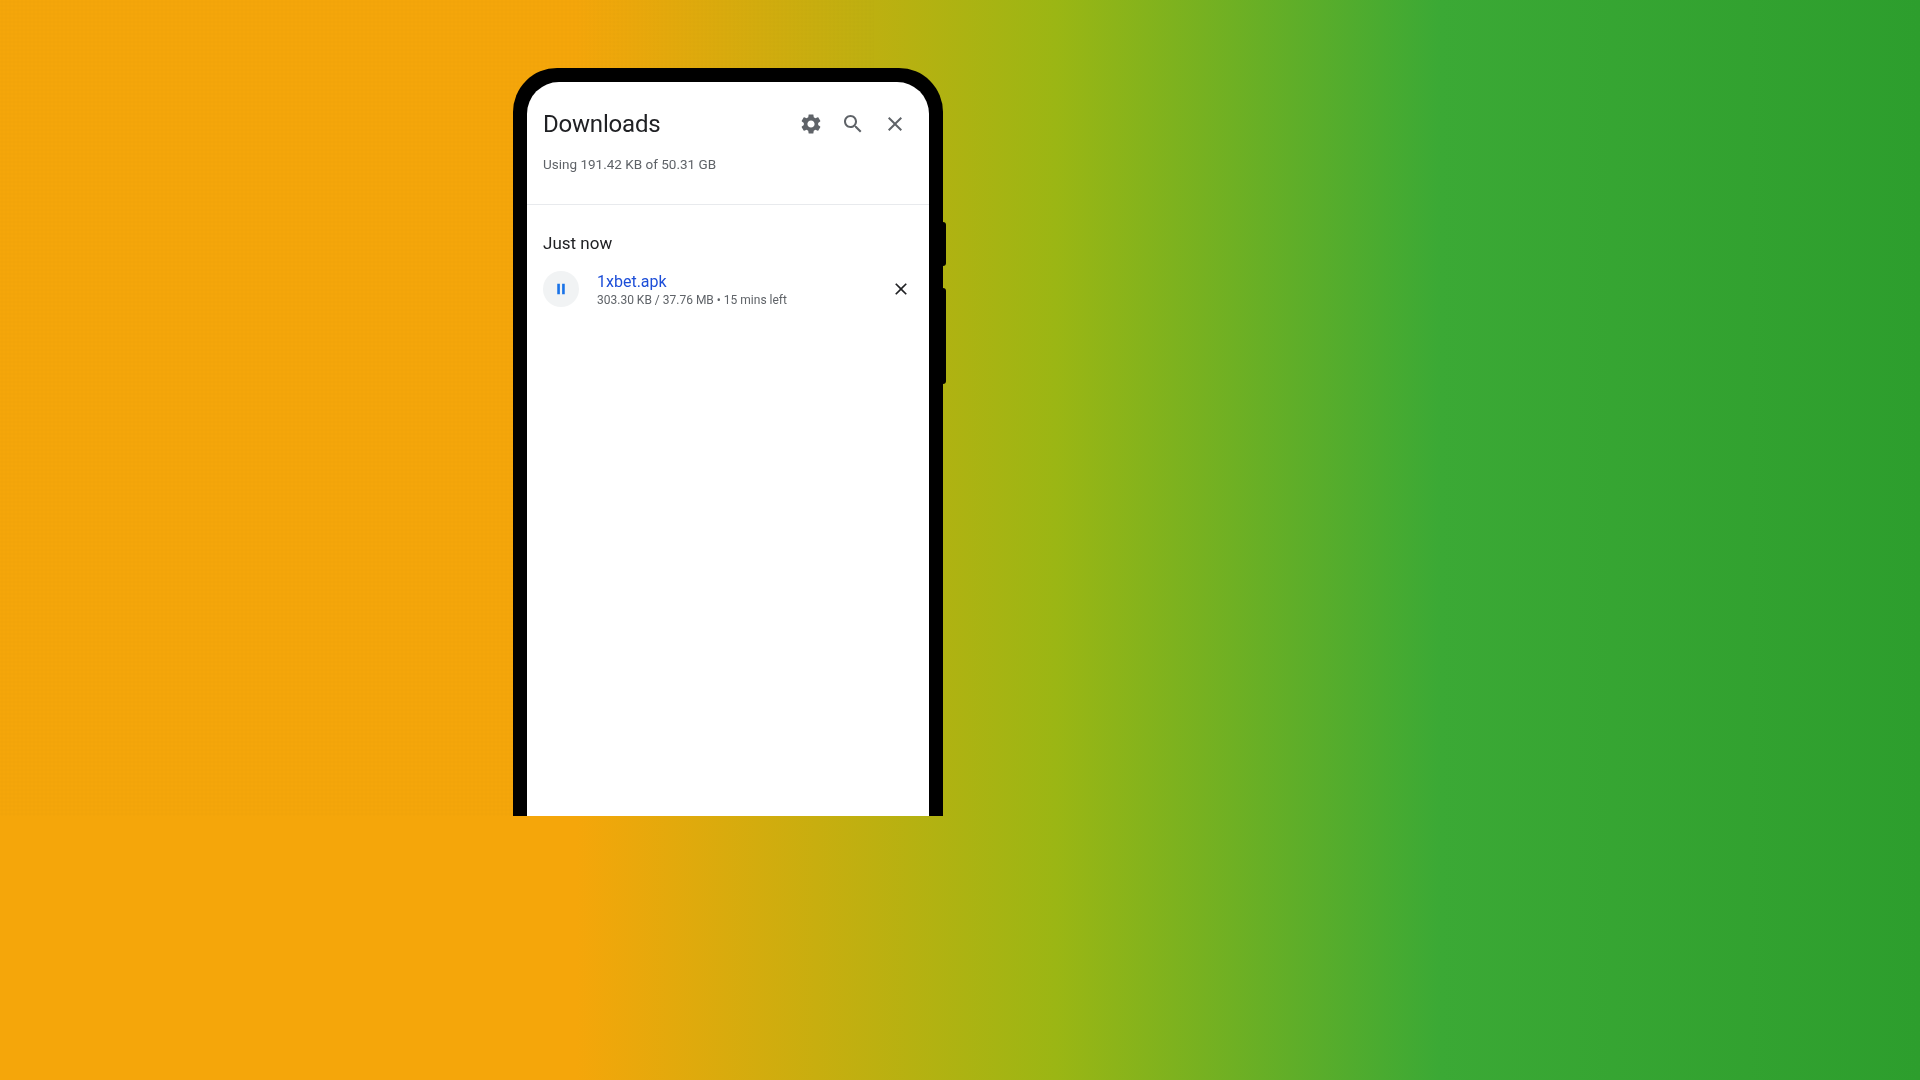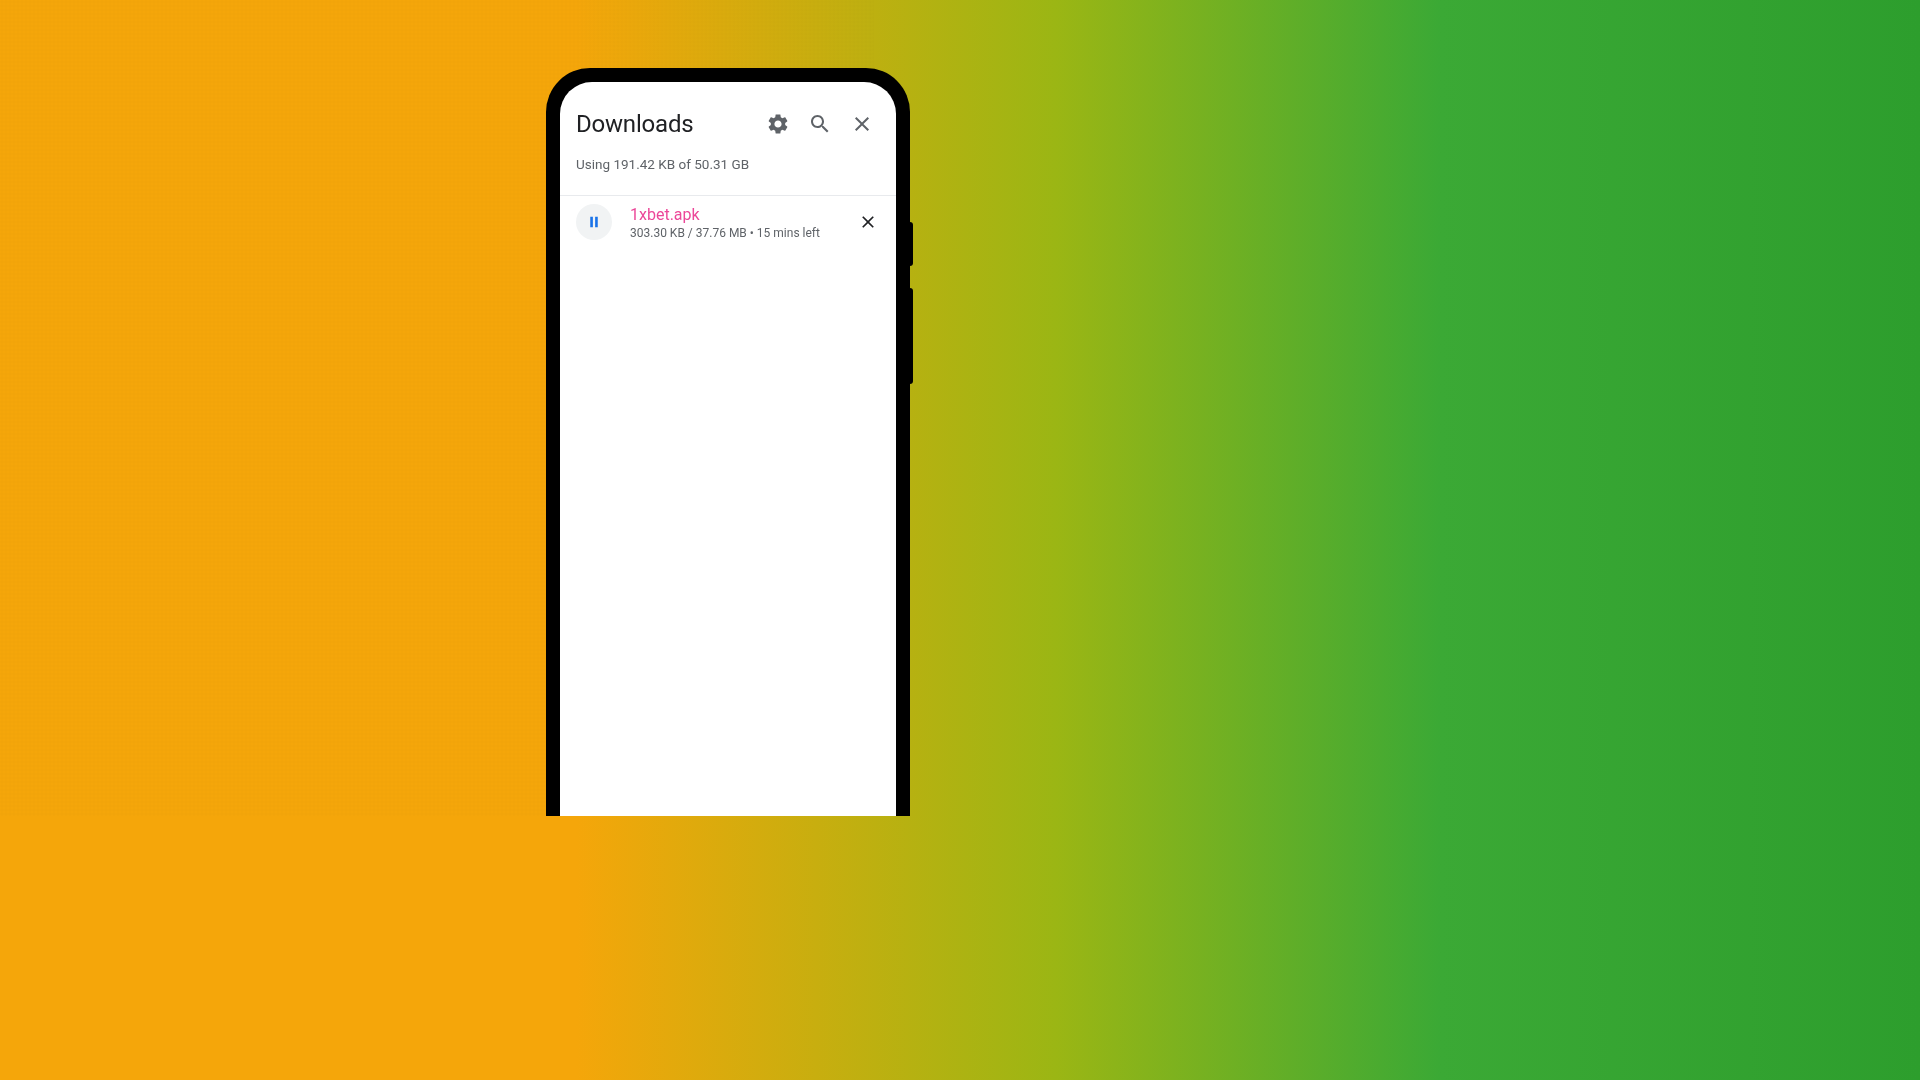"Downloads" .phone-frame { width: 364px -> 430px }
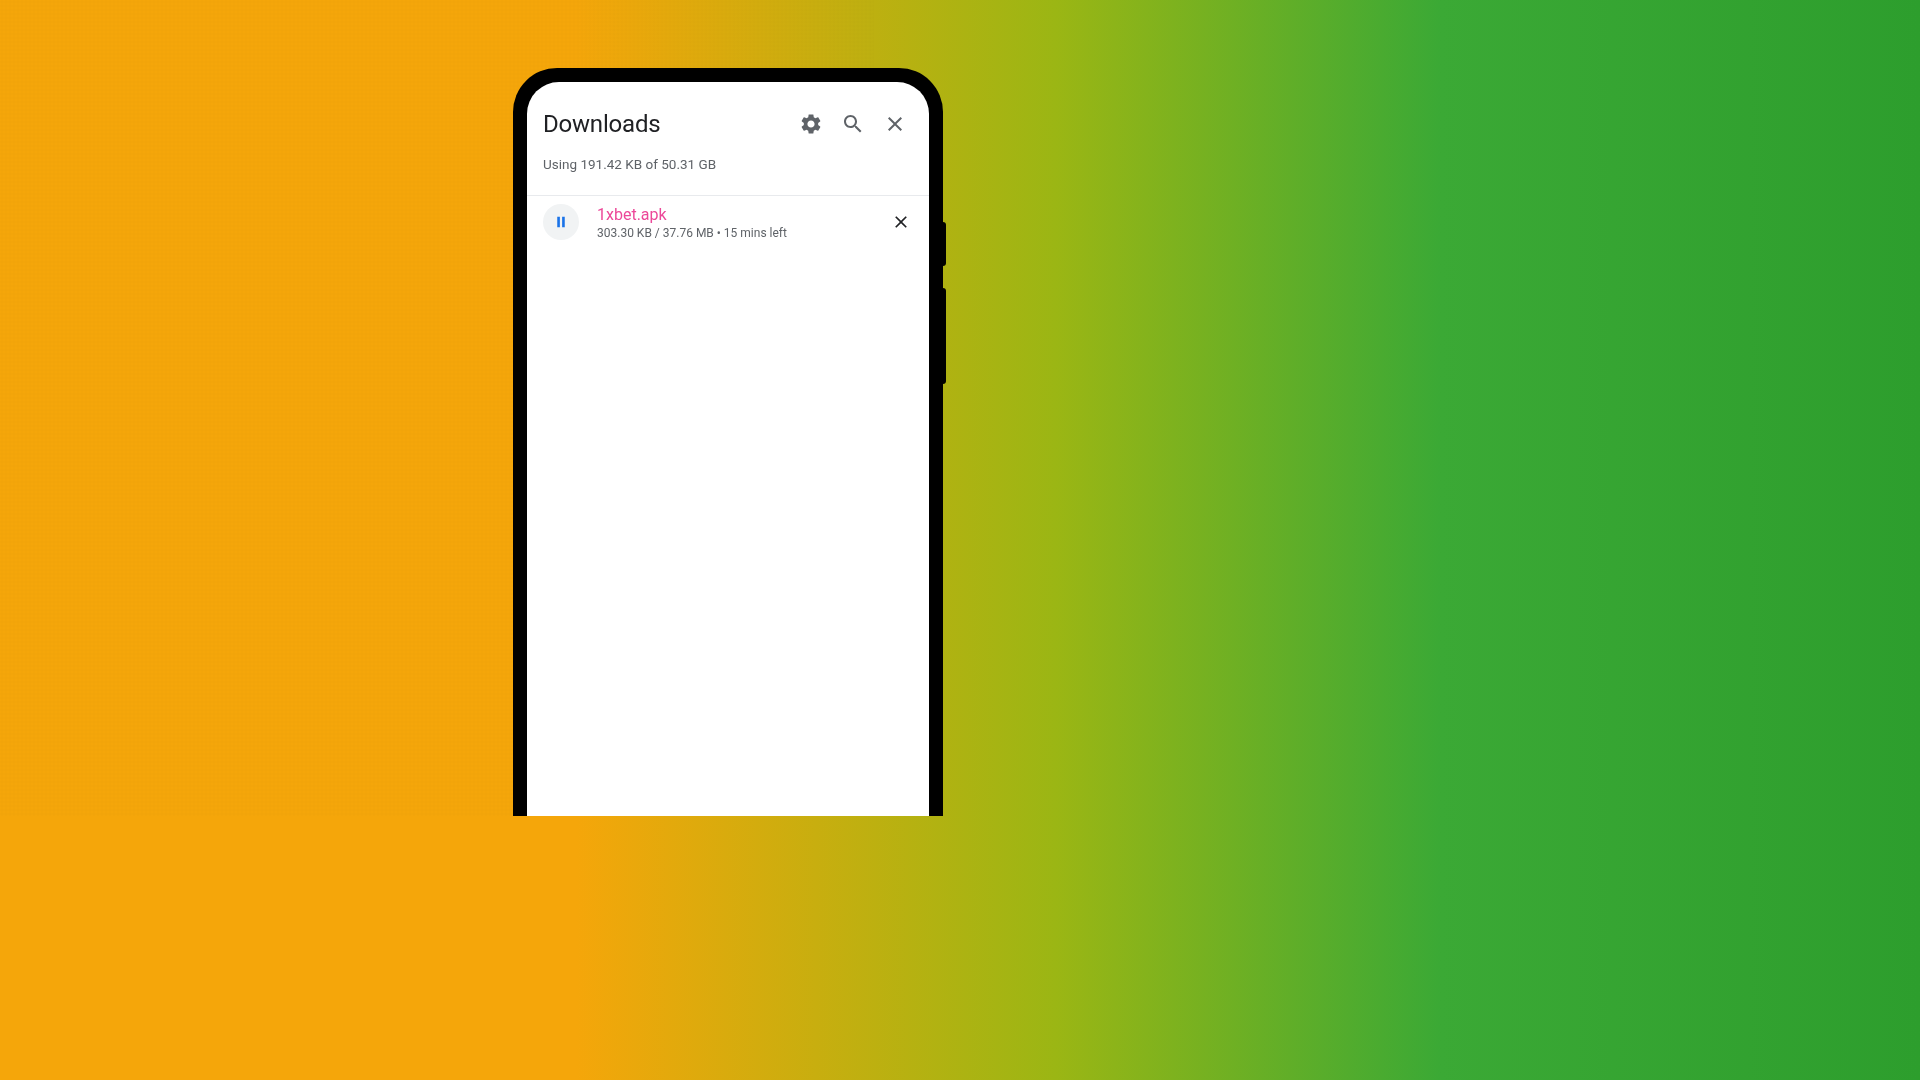"Using 191.42 KB of 50.31" .storage-info { padding: 6px 16px 23px 16px -> 6px 16px 32px 16px }
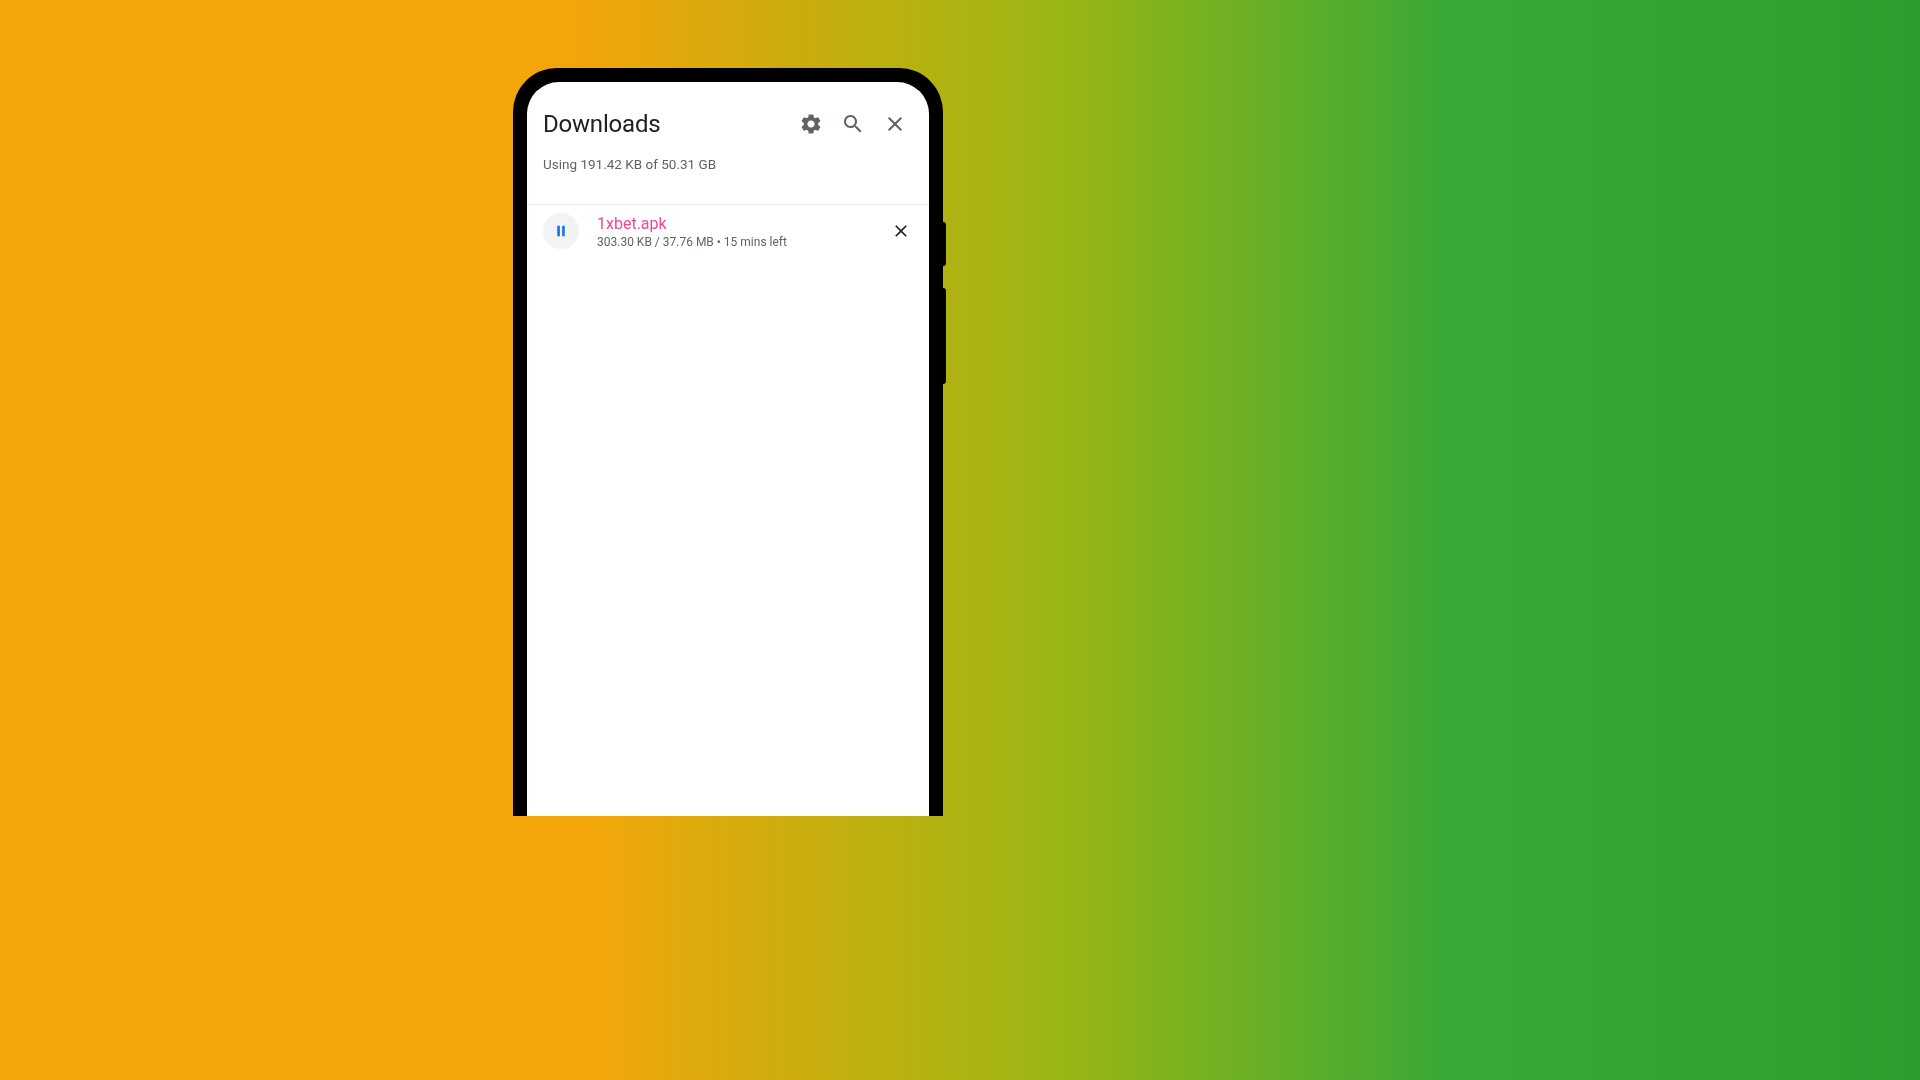"Just now" div.section-label { html: none -> <div>Just now</div> }
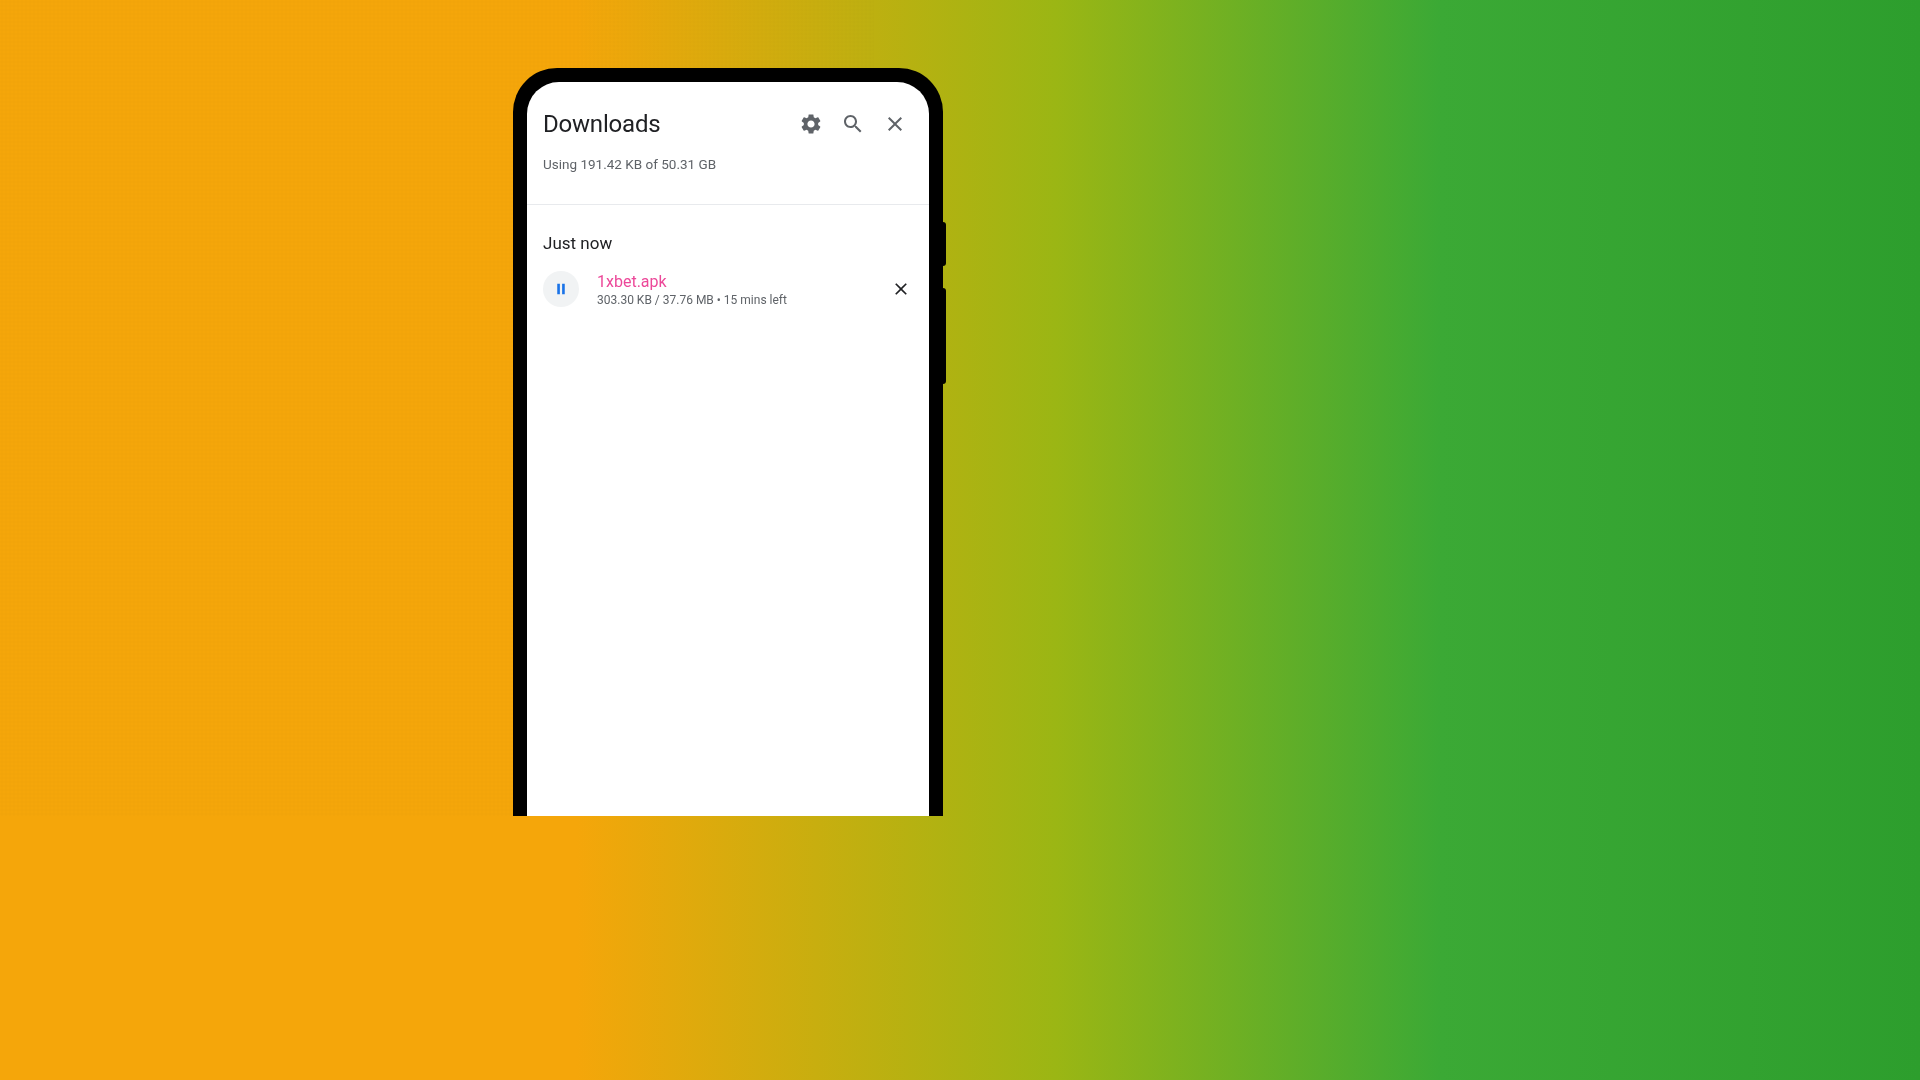"1xbet.apk" .download-filename { color: #ec4899 -> #1d4ed8 }
